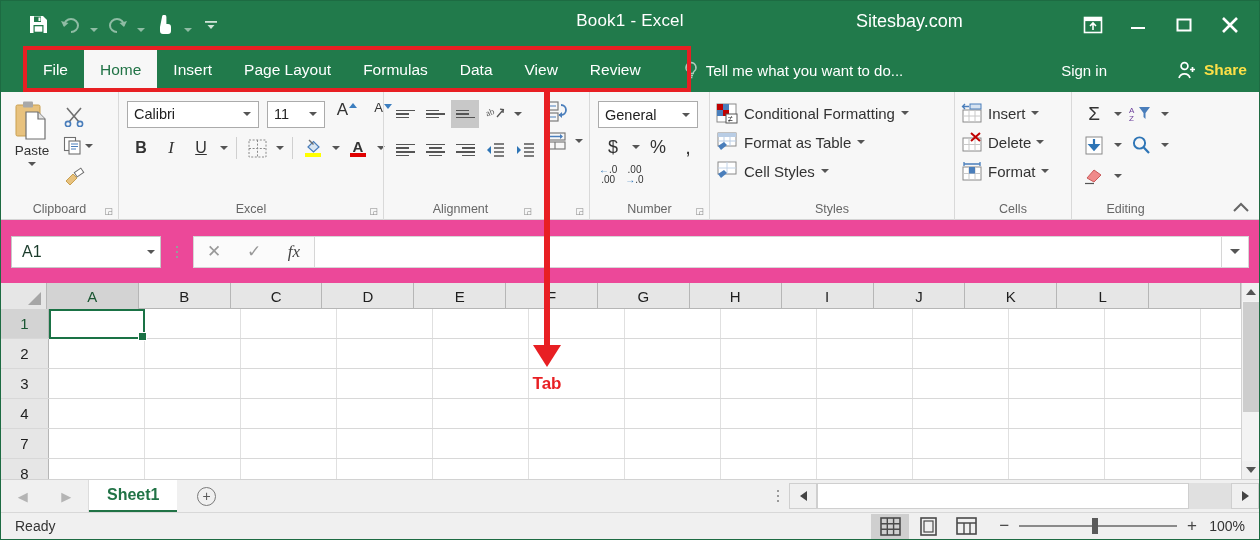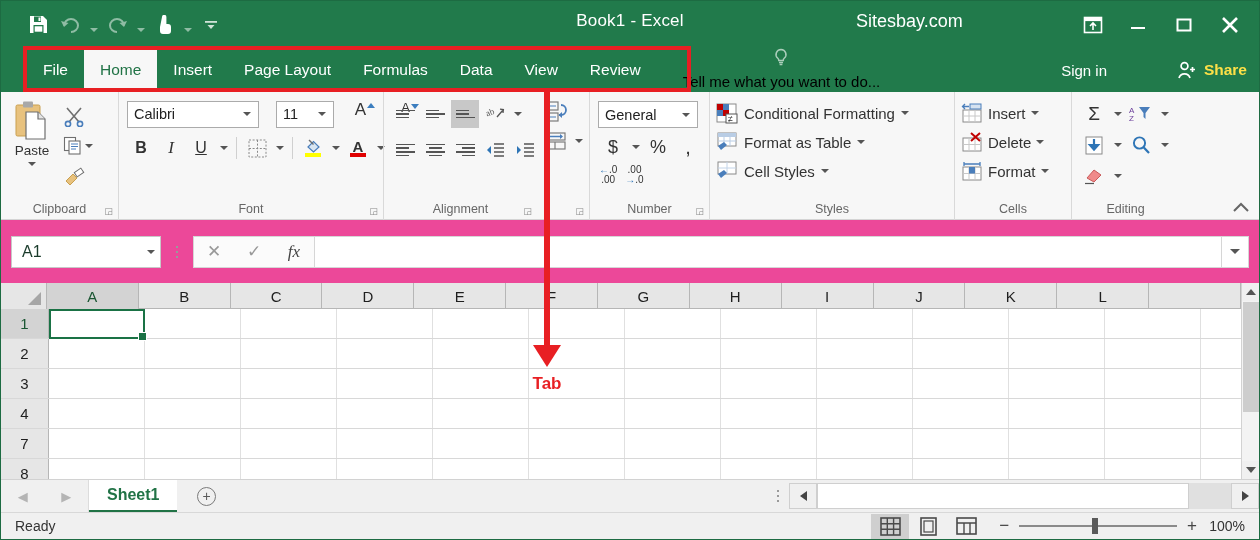"Tell me what you want" .tellme { color: #000000 -> #ffffff; flex-direction: column -> none }
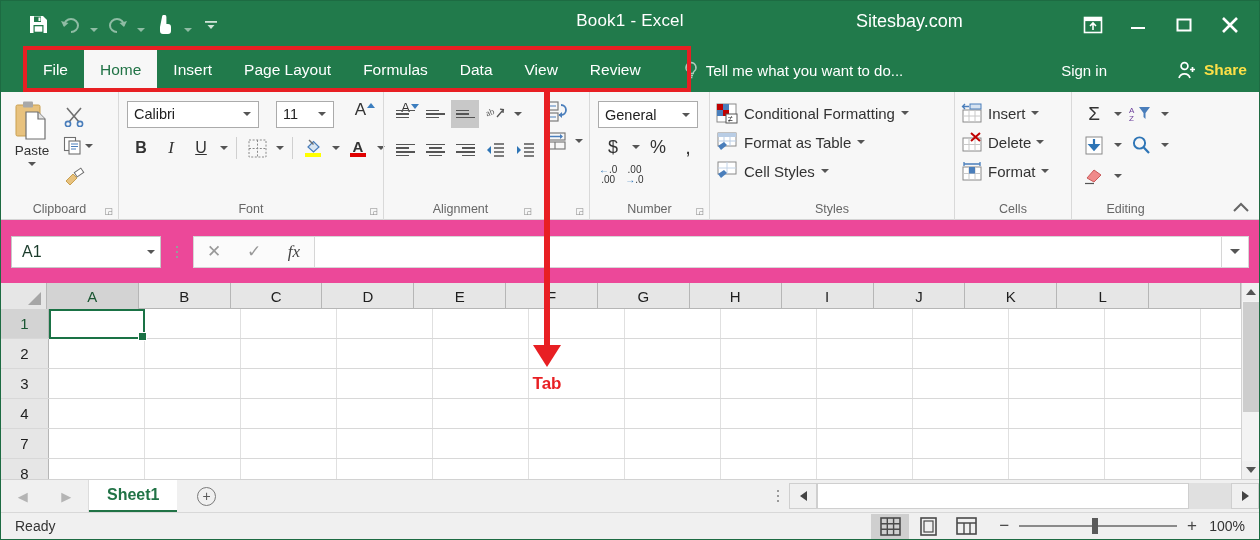"Calibri" .fnt-r1 { gap: 17px -> 8px }
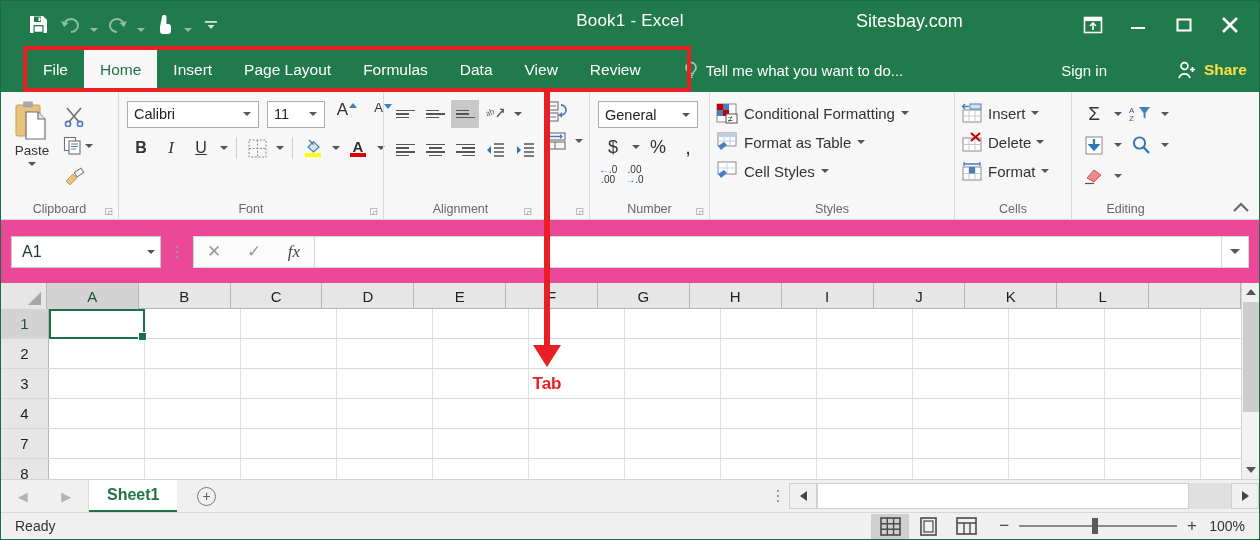"Font" span { text: Font -> Excel }
